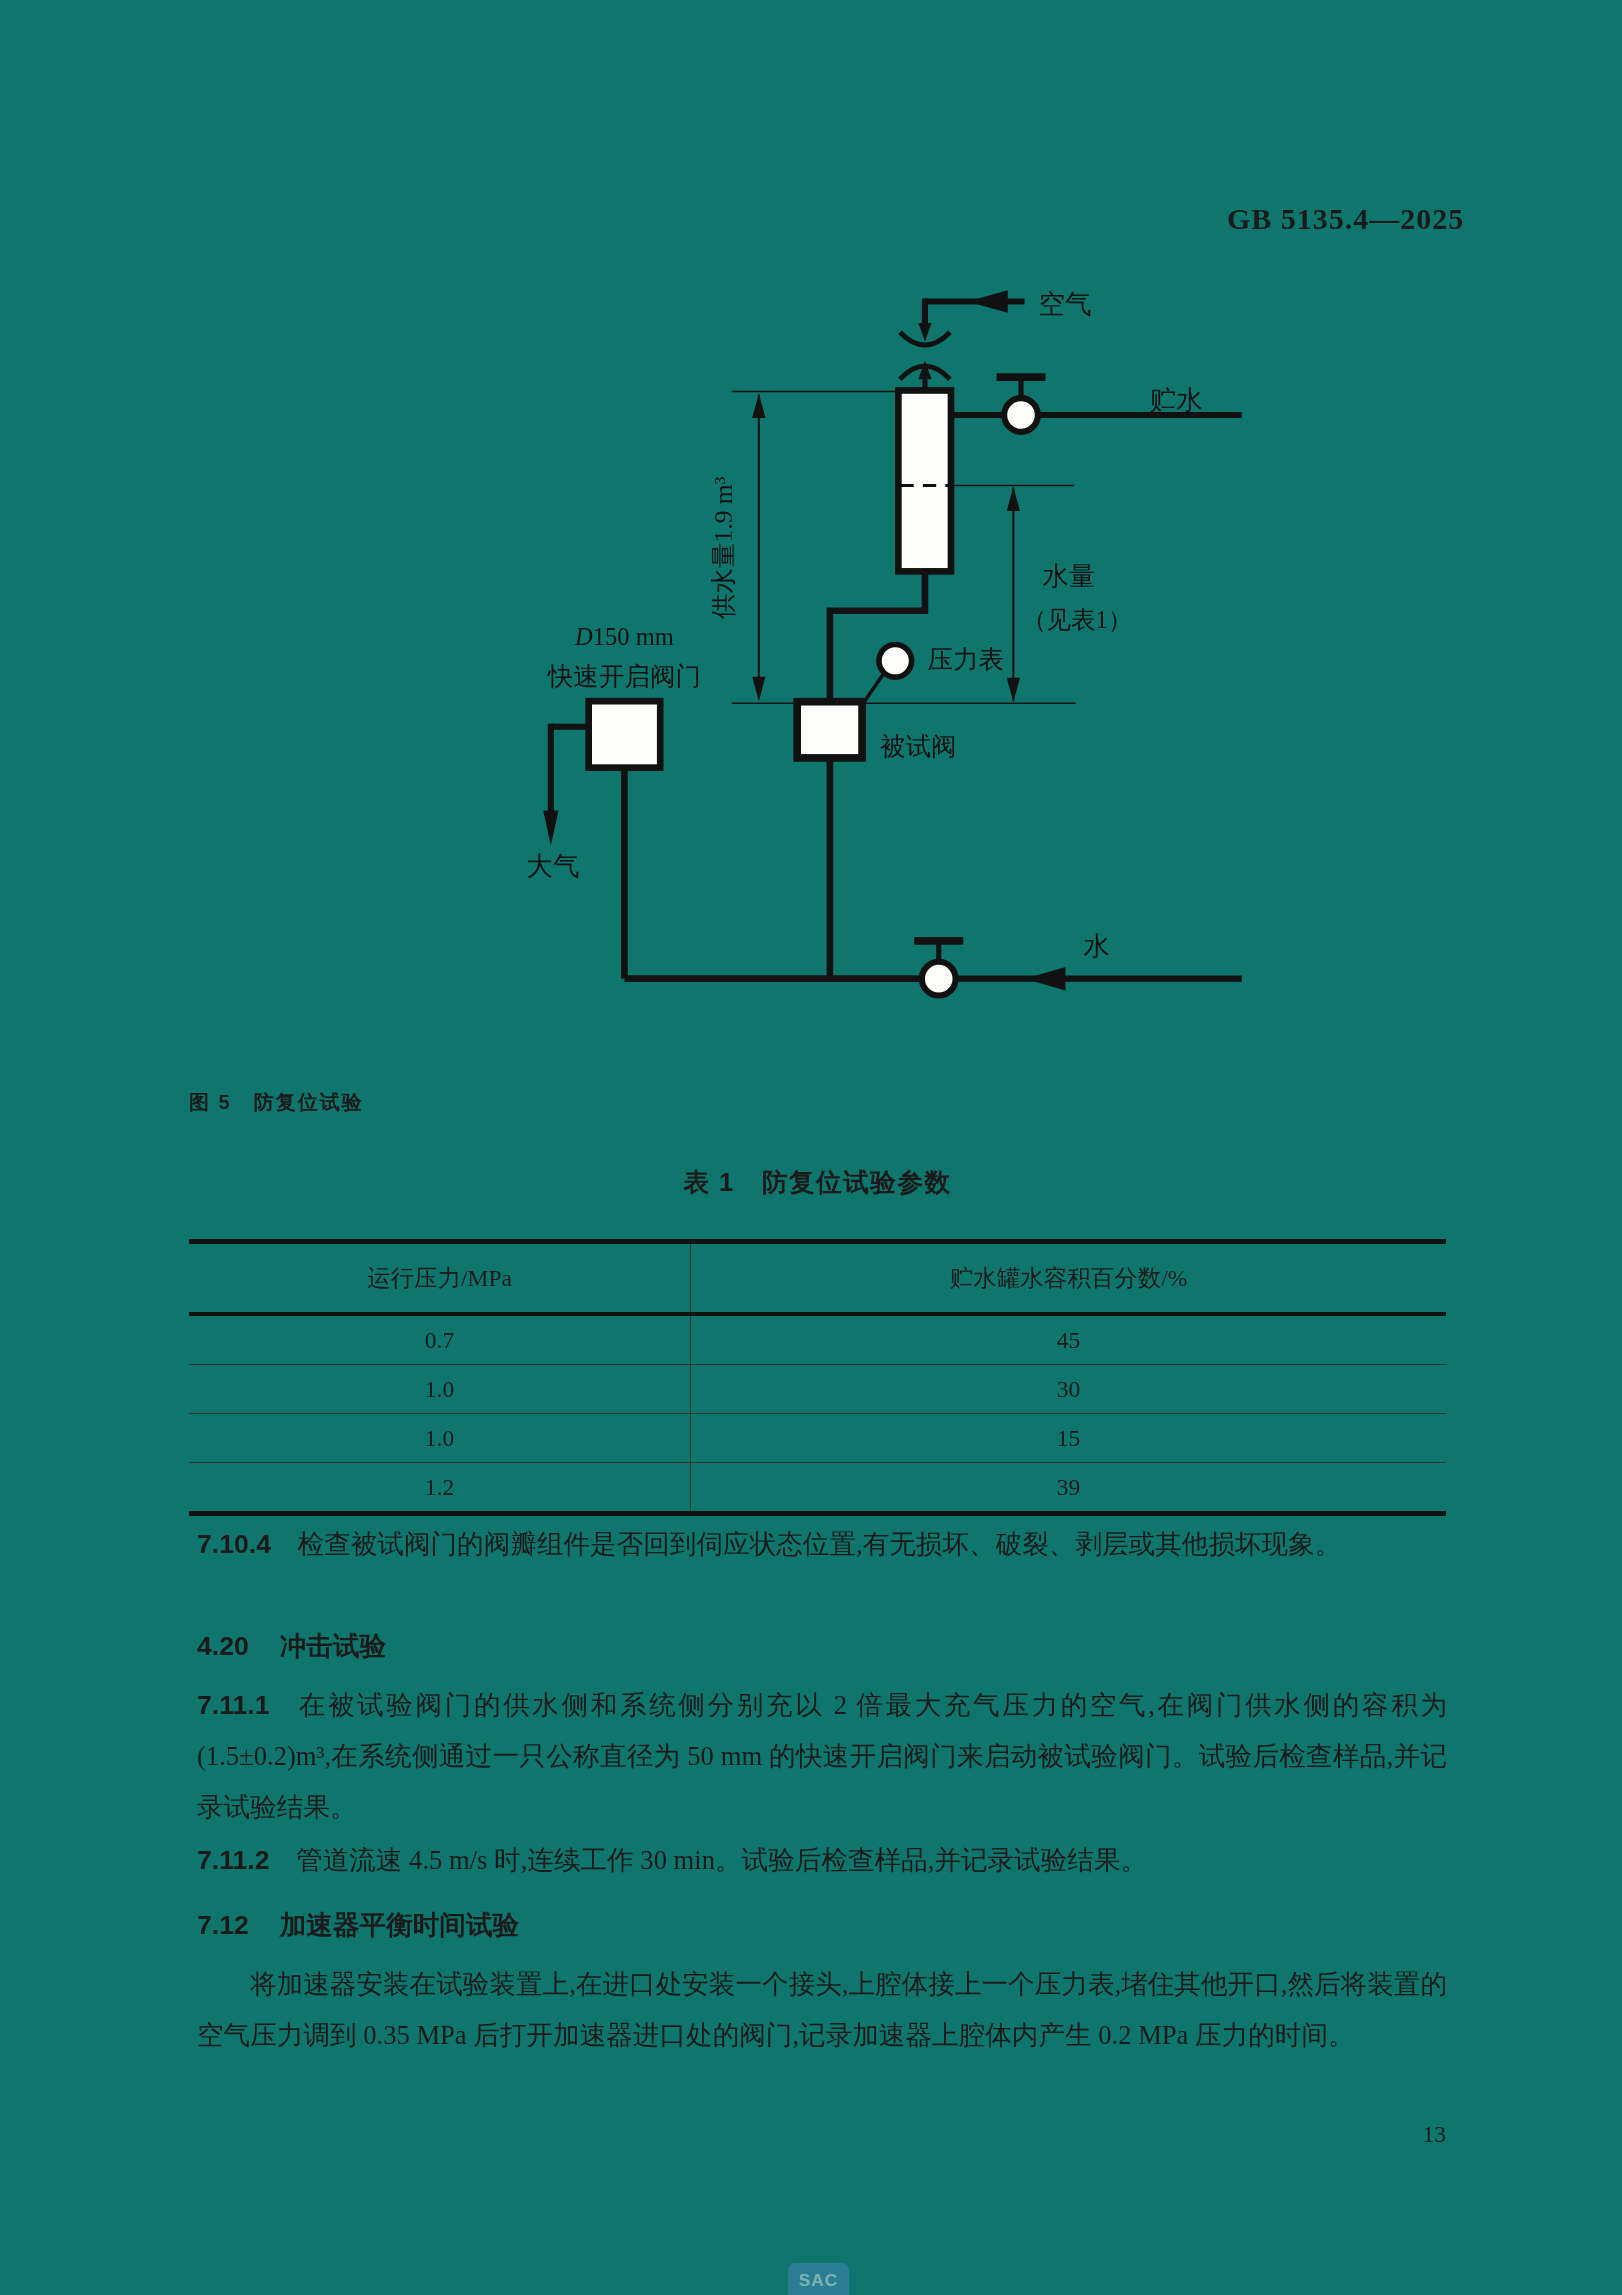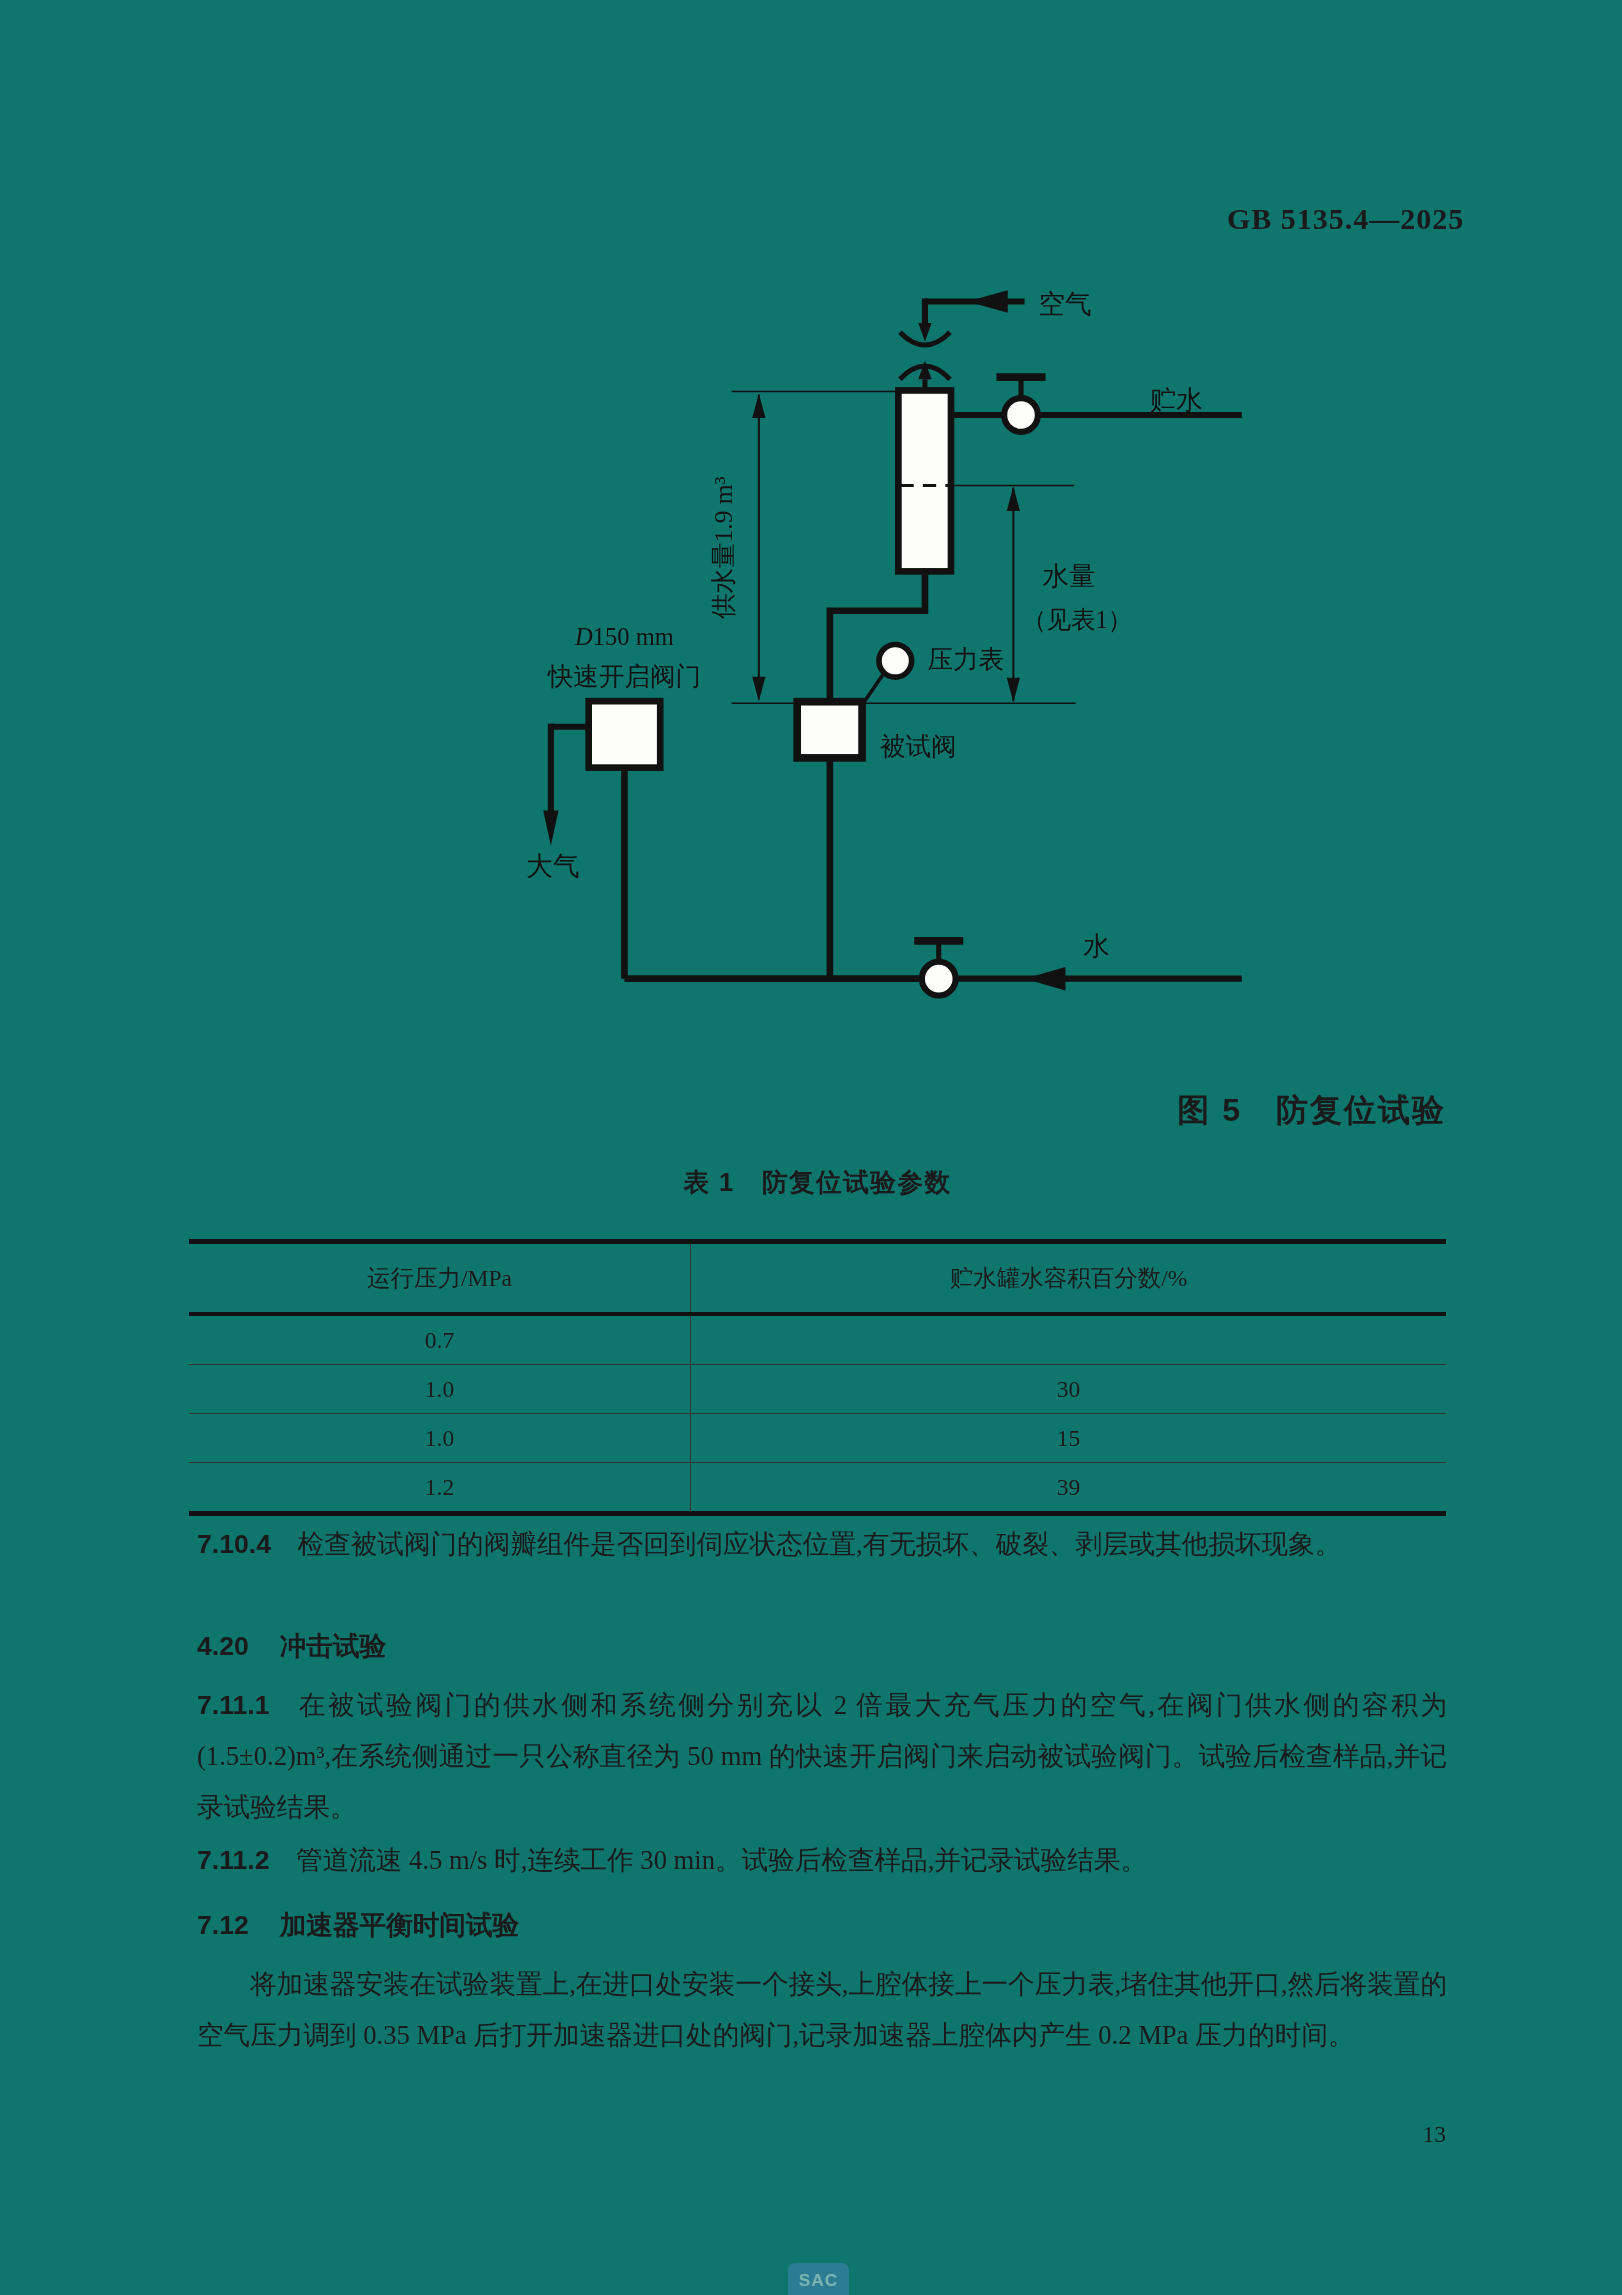"图 5 防复位试验" .fig-caption { font-size: 32px -> 20px; text-align: right -> left }
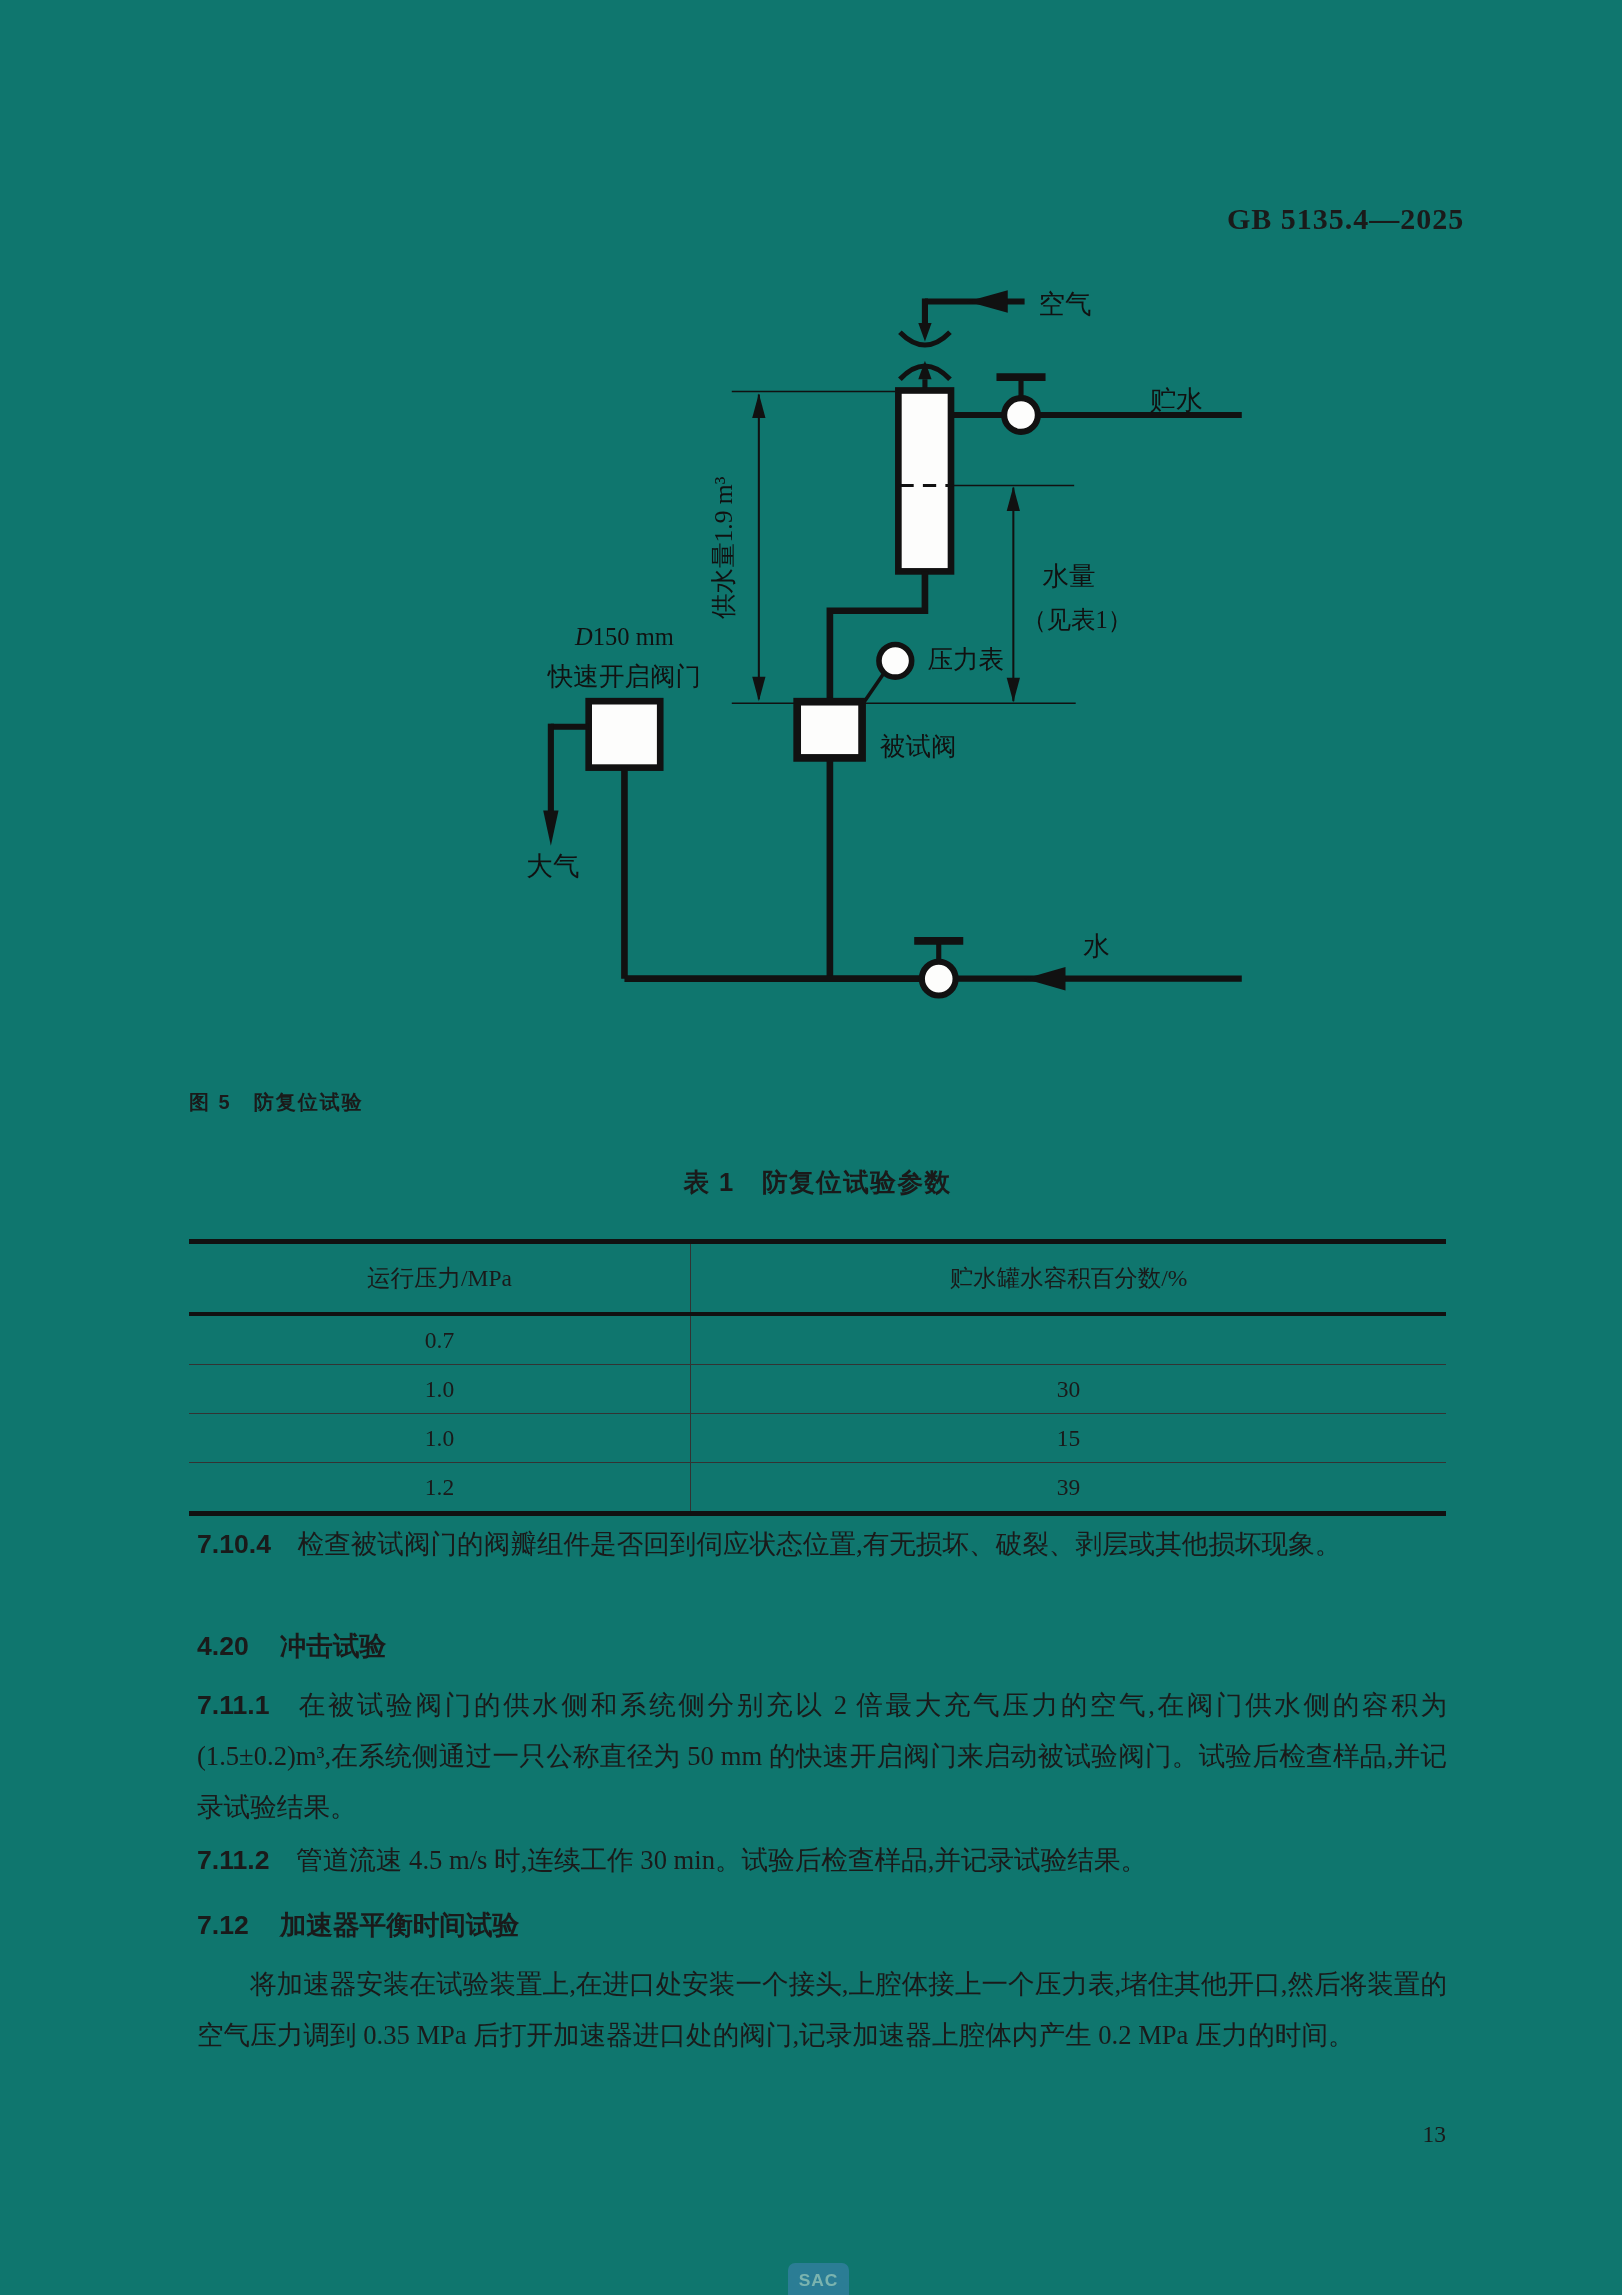"45" div.tbl-cell { html: none -> <div>45</div> }
